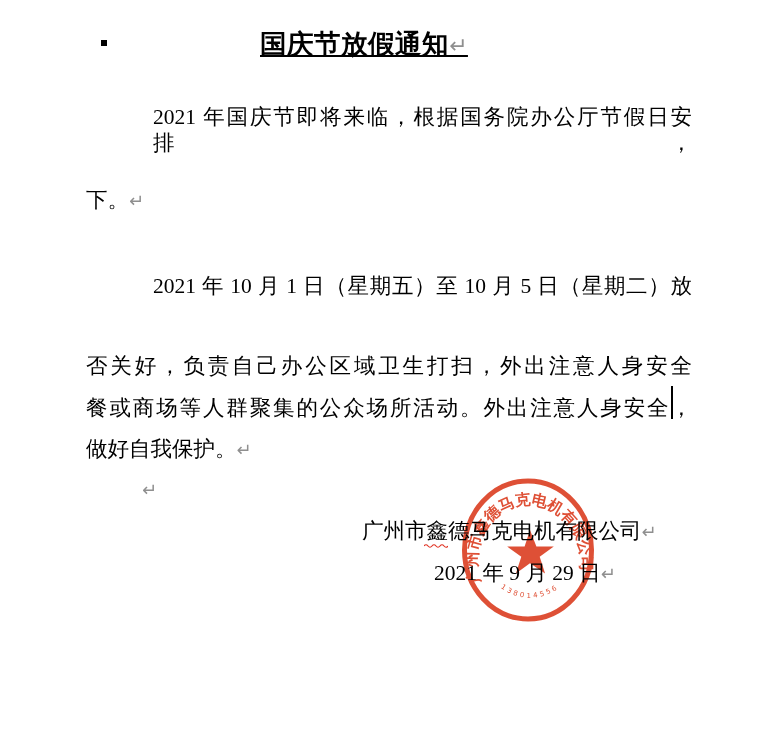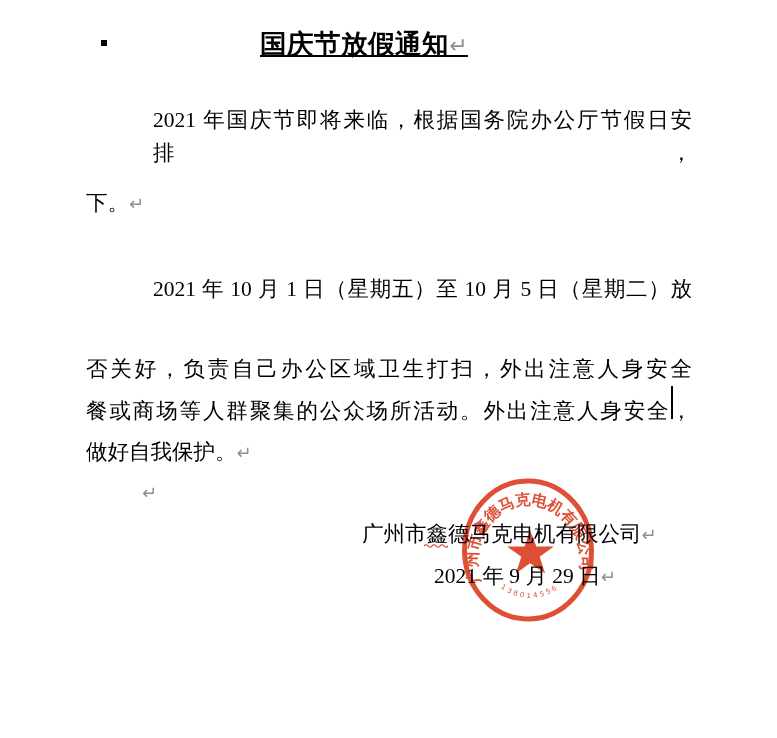"2021 年国庆节即将来临，根据国务院办公厅节假日安排，" .line { line-height: 33px -> 26px }
